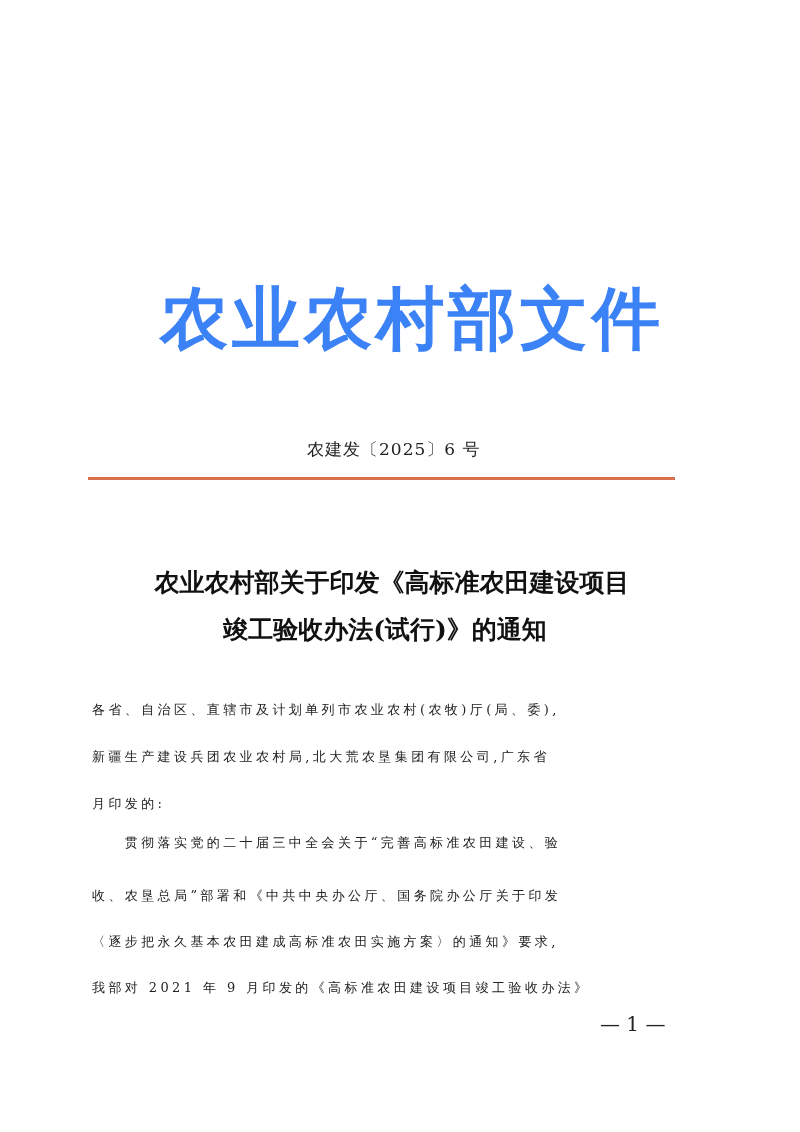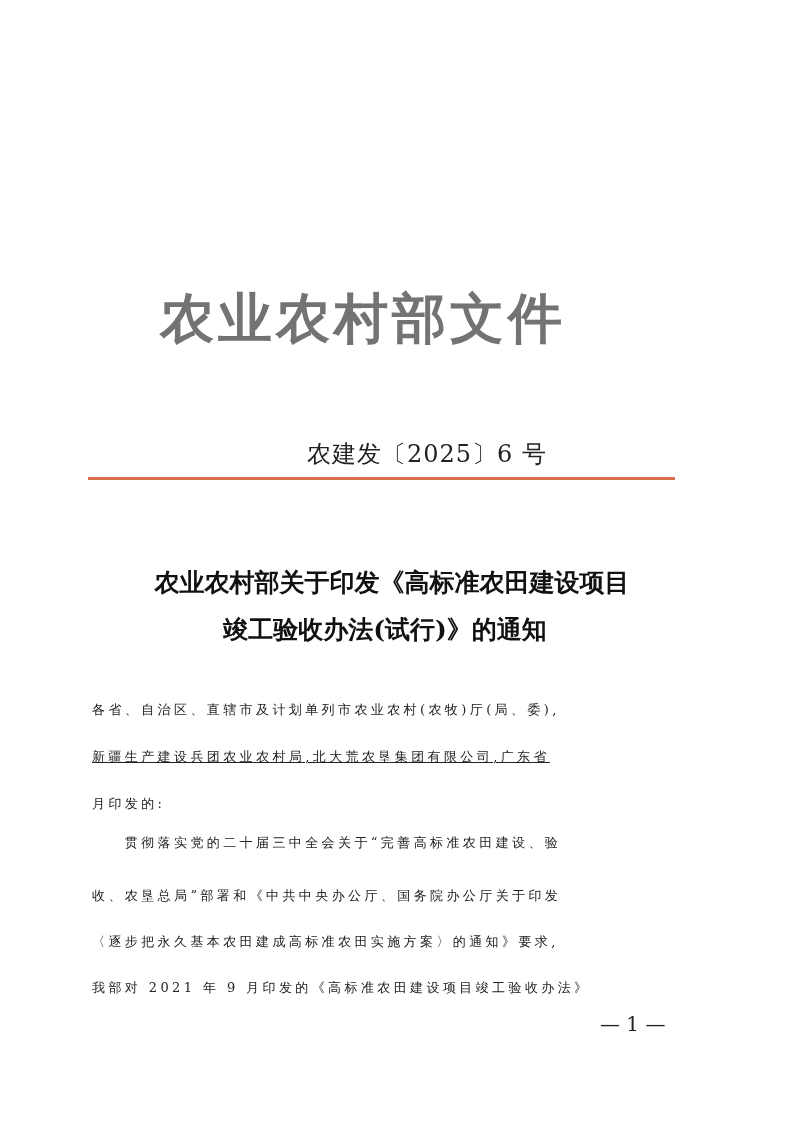"农业农村部文件" .header-title { color: #737373 -> #3b82f6; font-size: 54px -> 68px }
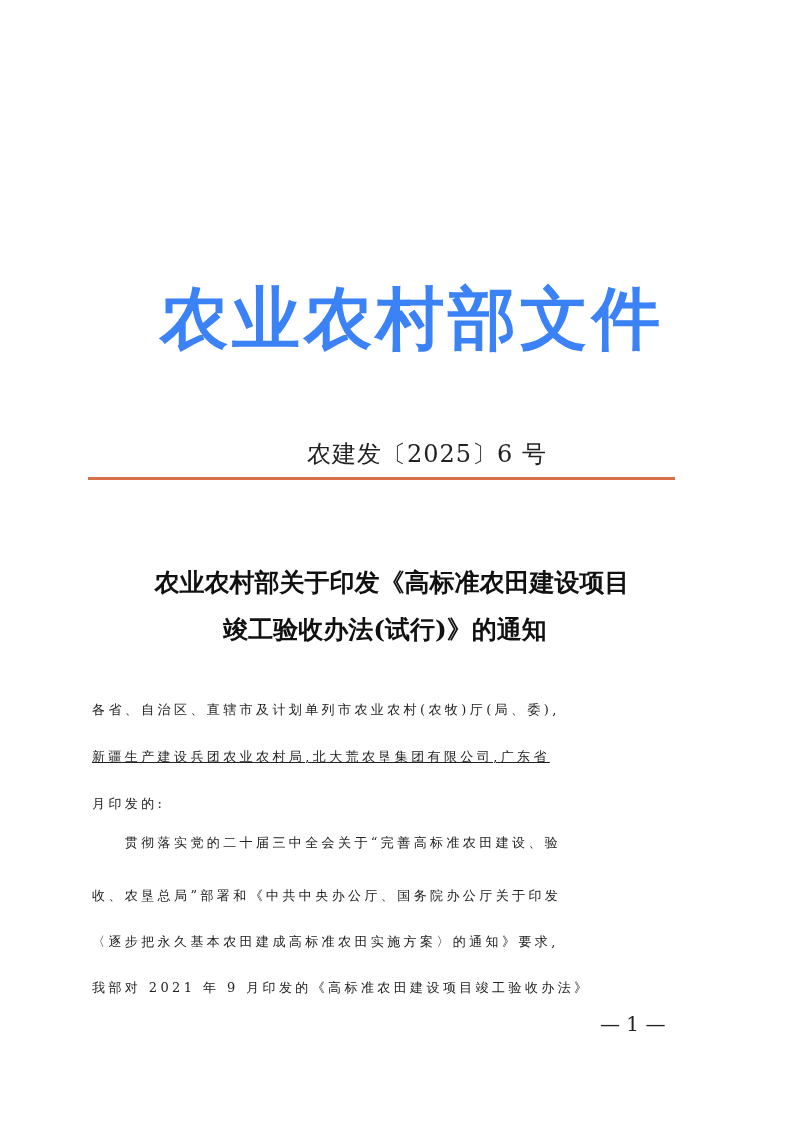"农建发〔2025〕6 号" .doc-number { font-size: 24px -> 17px }
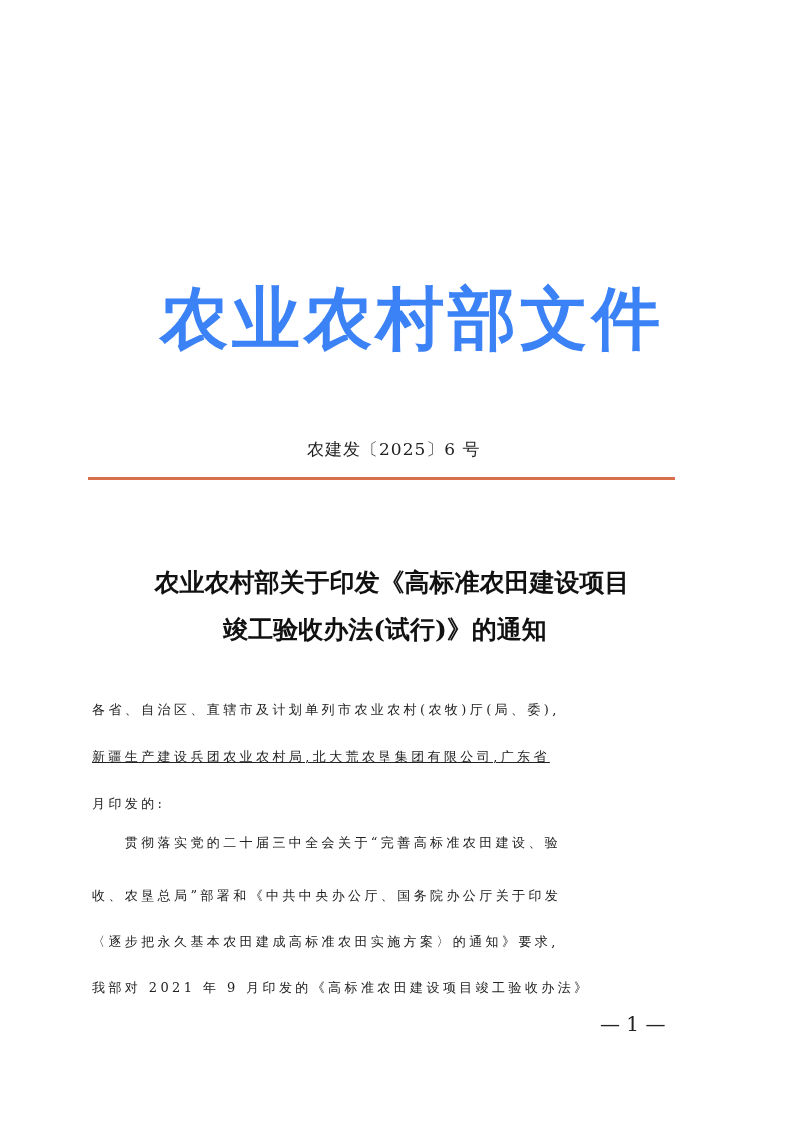"新疆生产建设兵团农业农村局,北大荒农垦集团有限公司,广东省" div.body-text { text-decoration: underline -> none }
